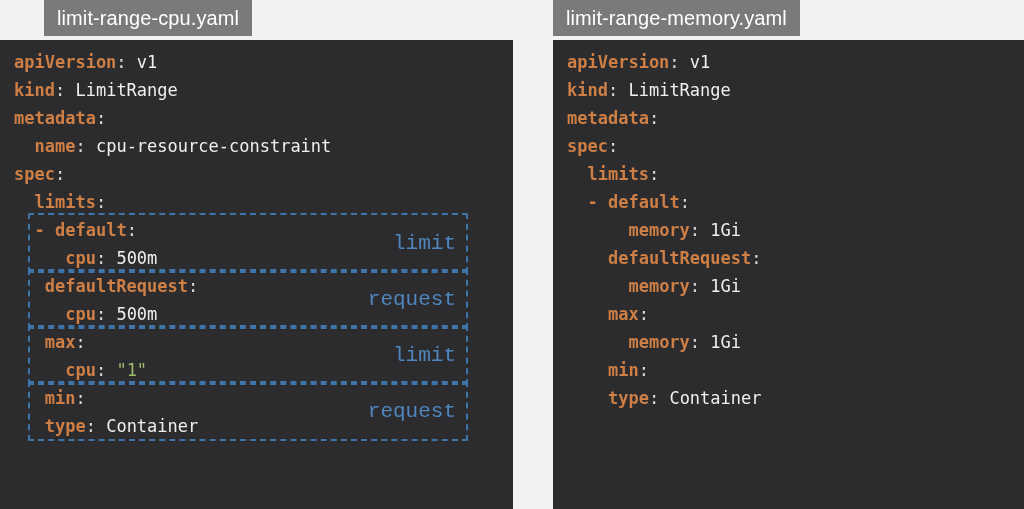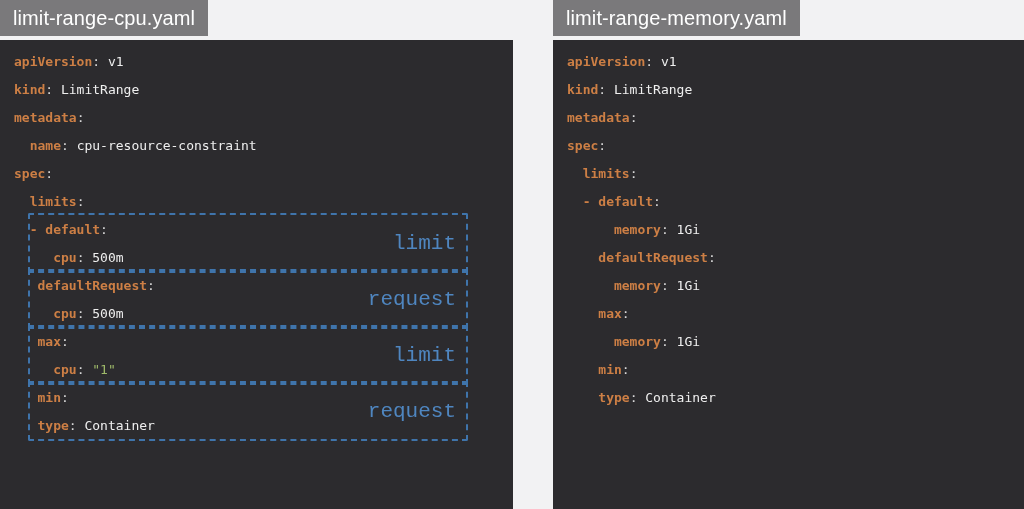"limit-range-cpu.yaml" .panel-left { padding-left: none -> 44px }
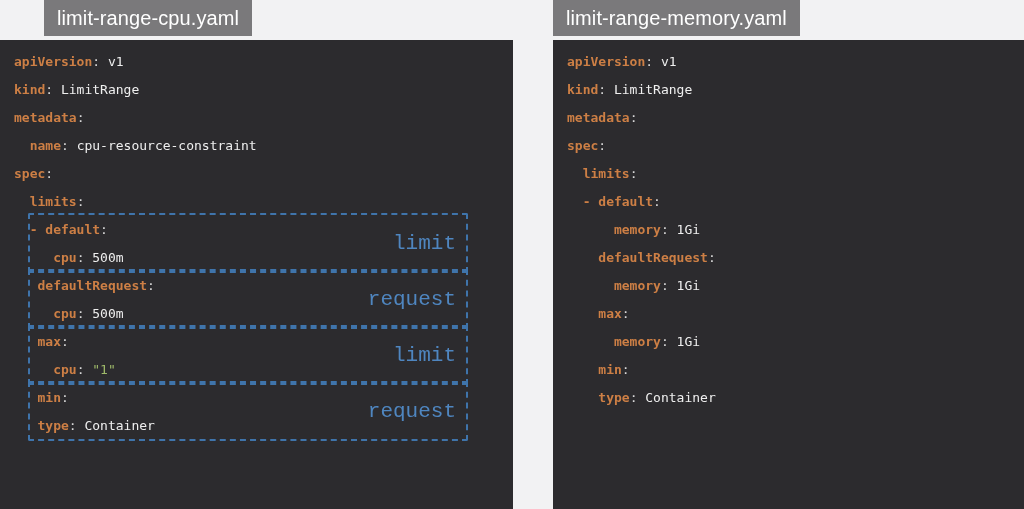"apiVersion: v1" .line { font-size: 13px -> 17px }
